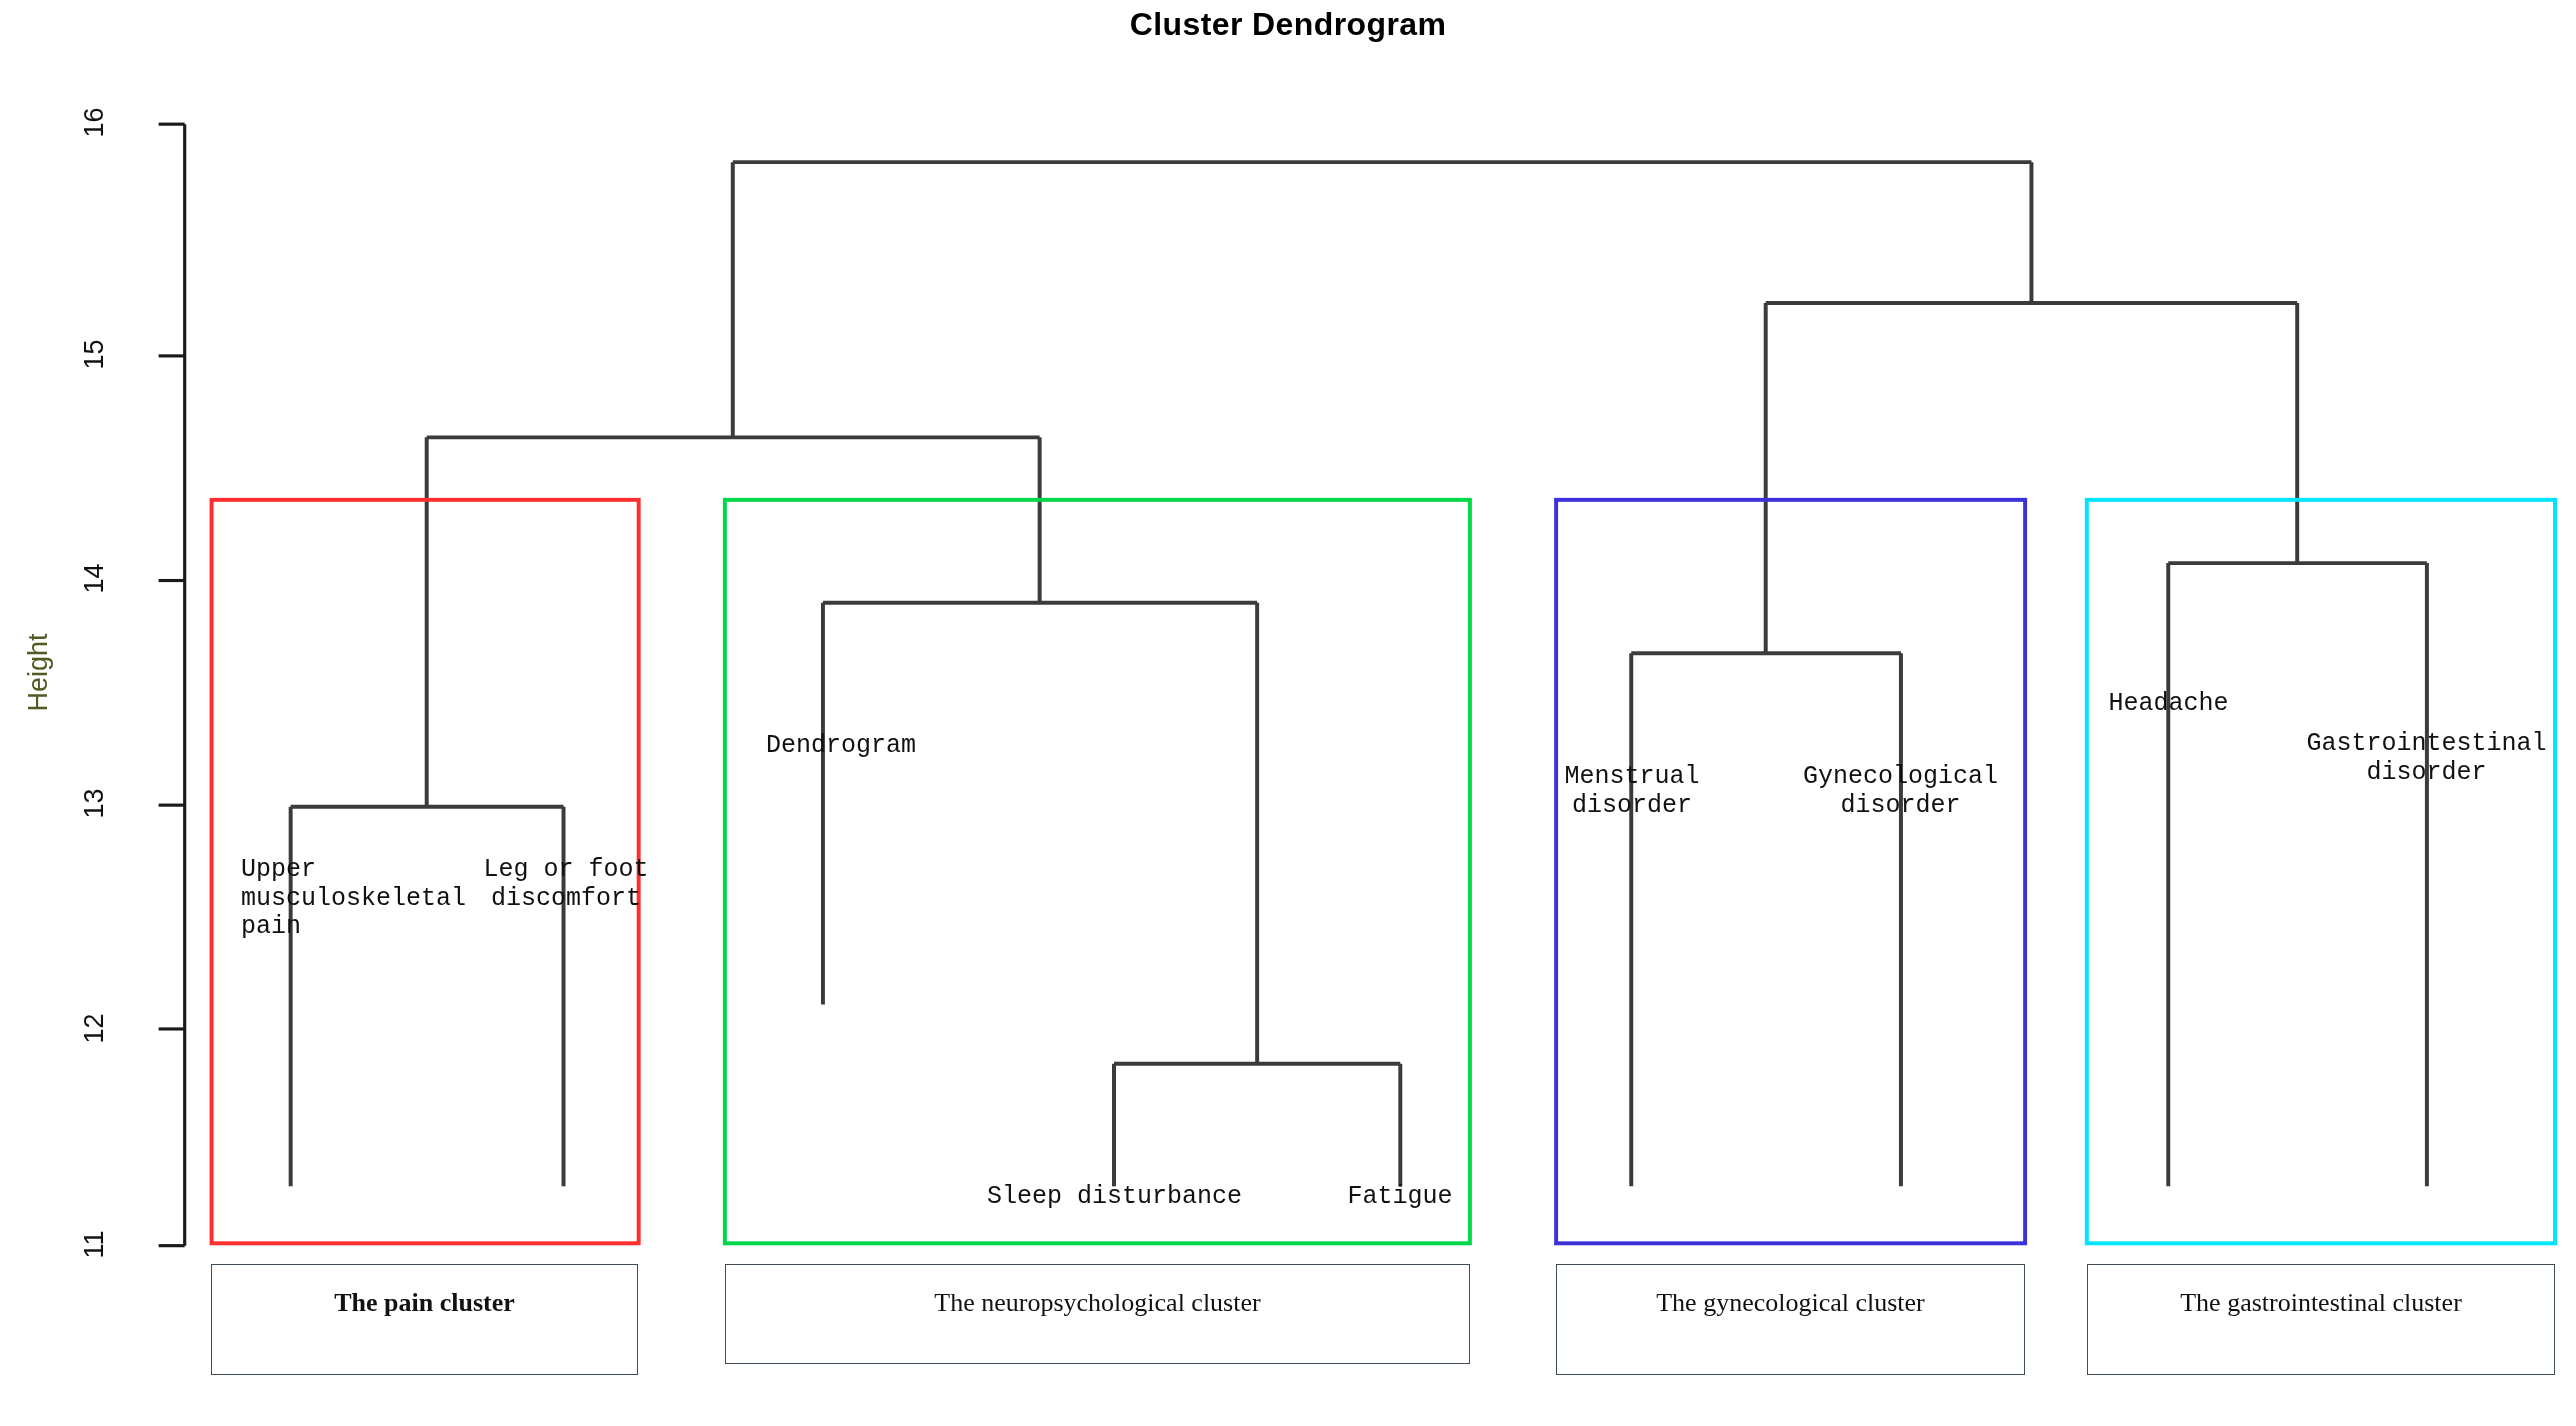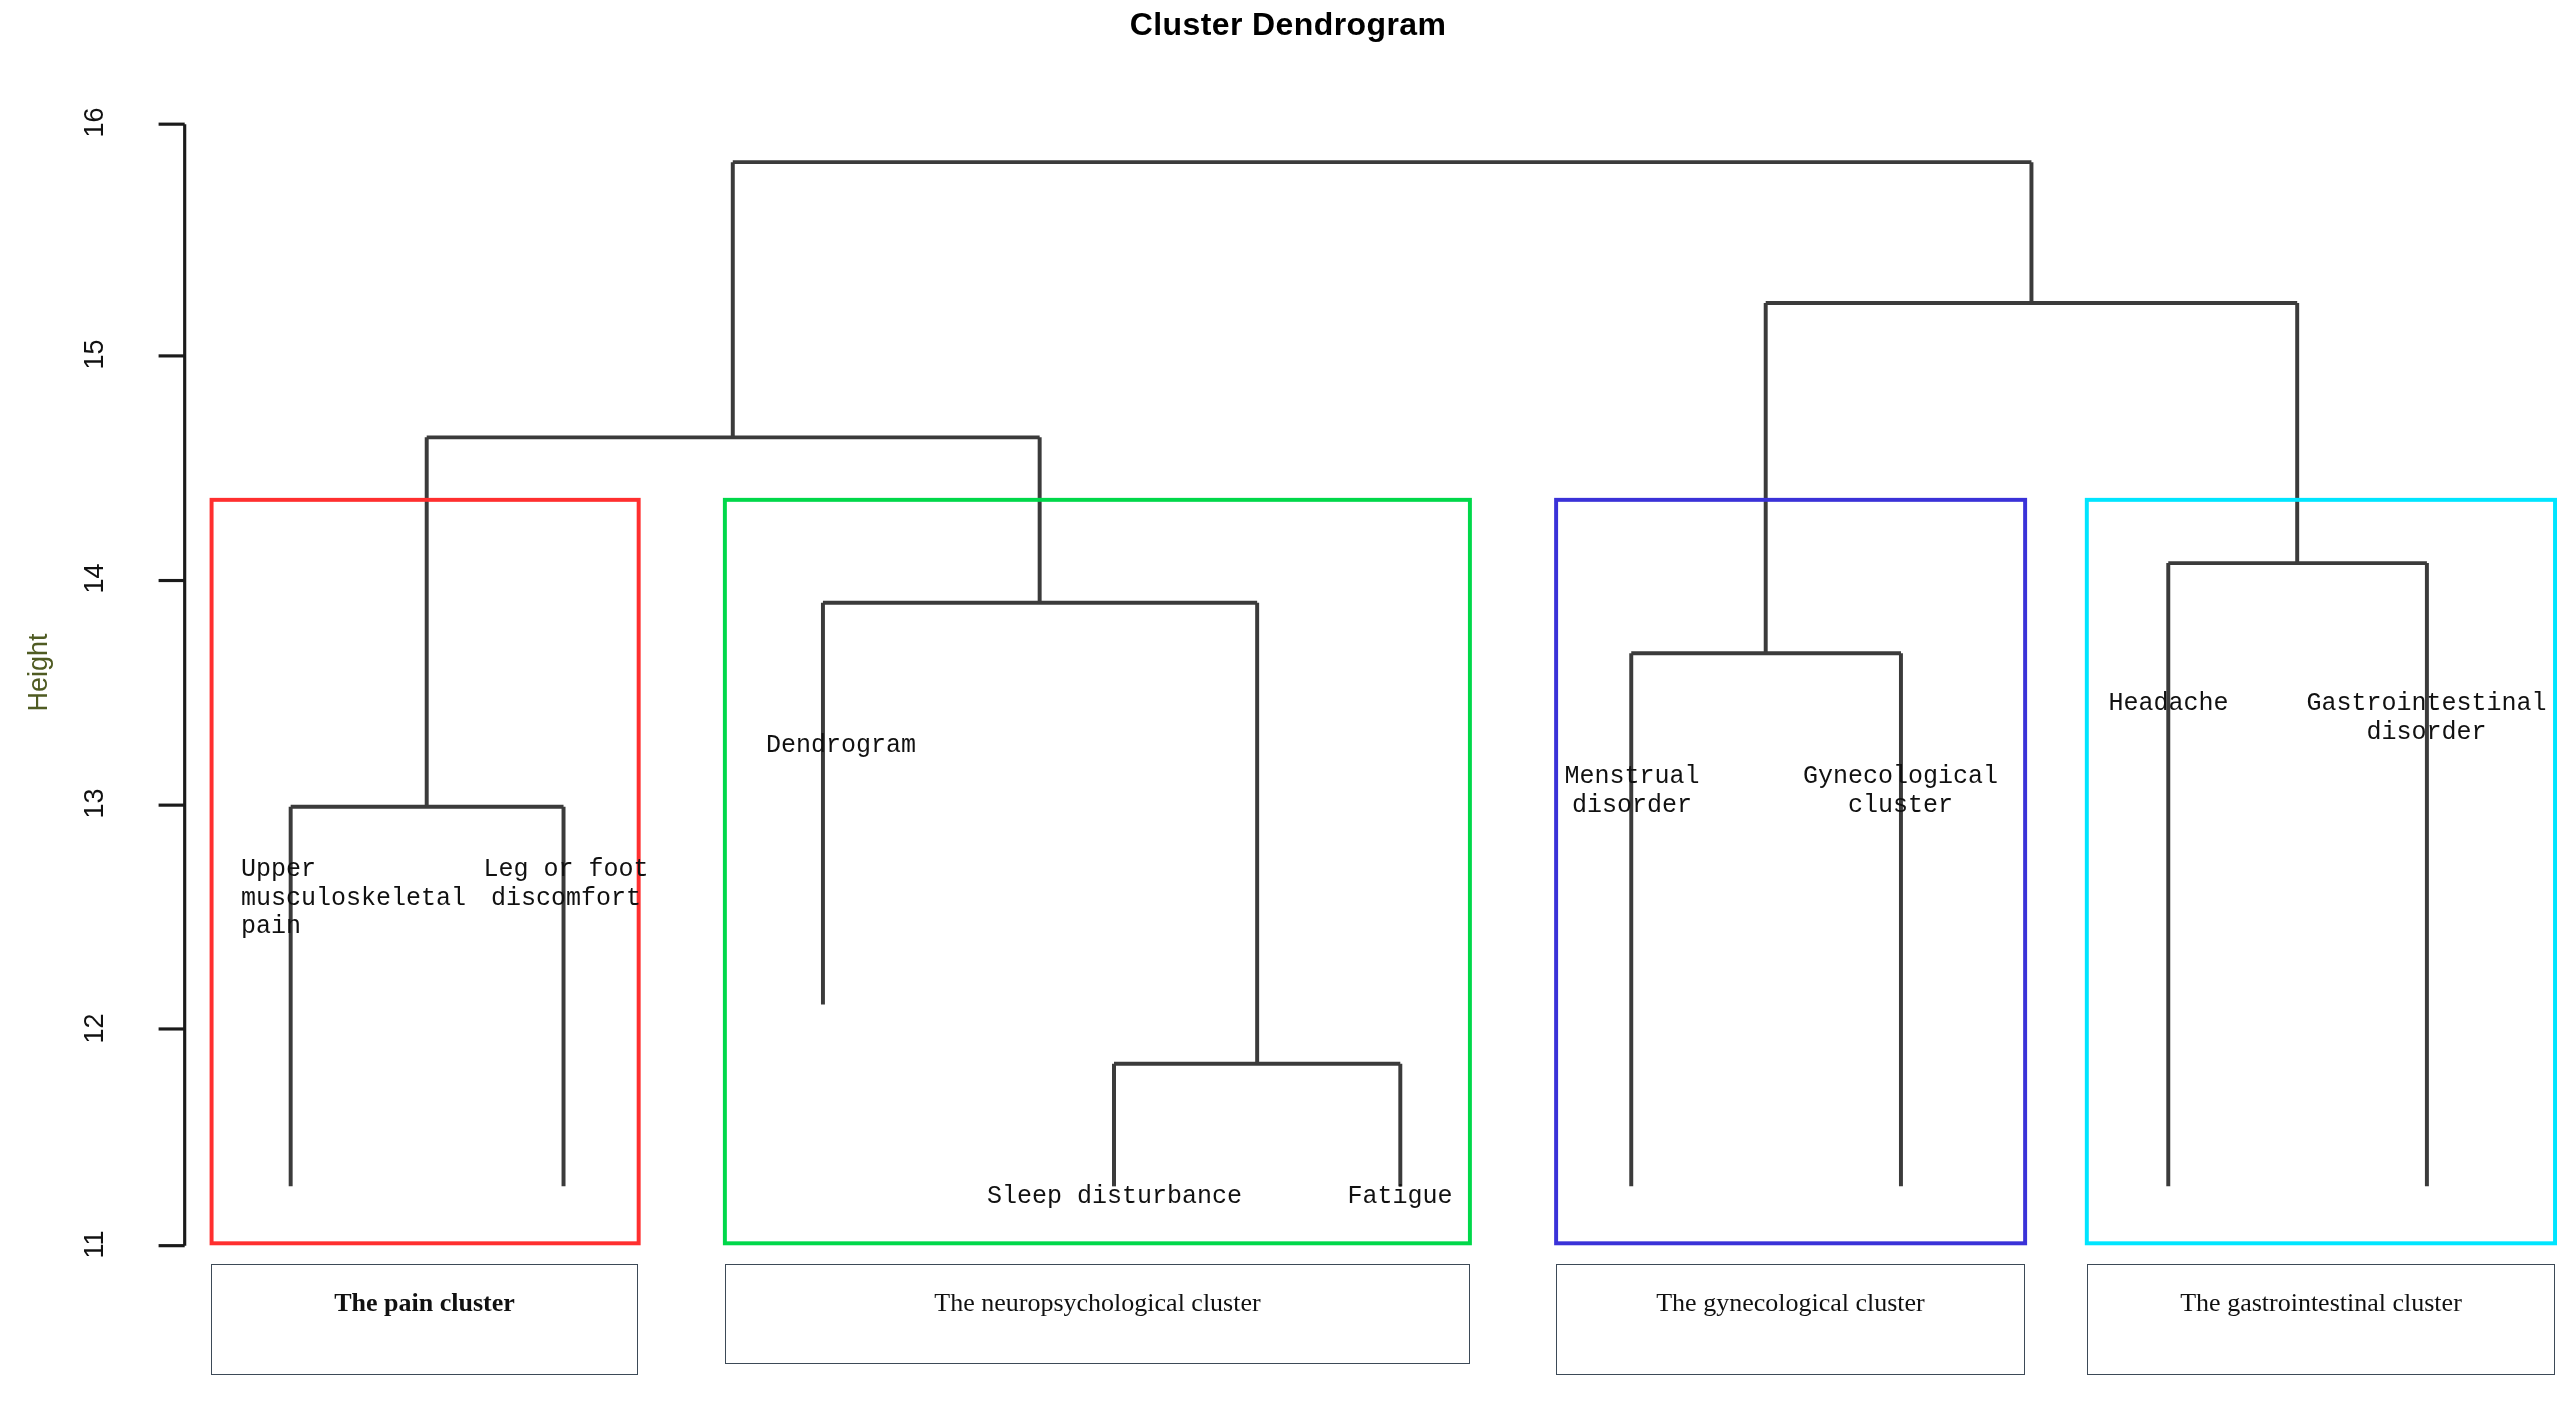"Gastrointestinal" div.leaf-label { top: 690px -> 730px }
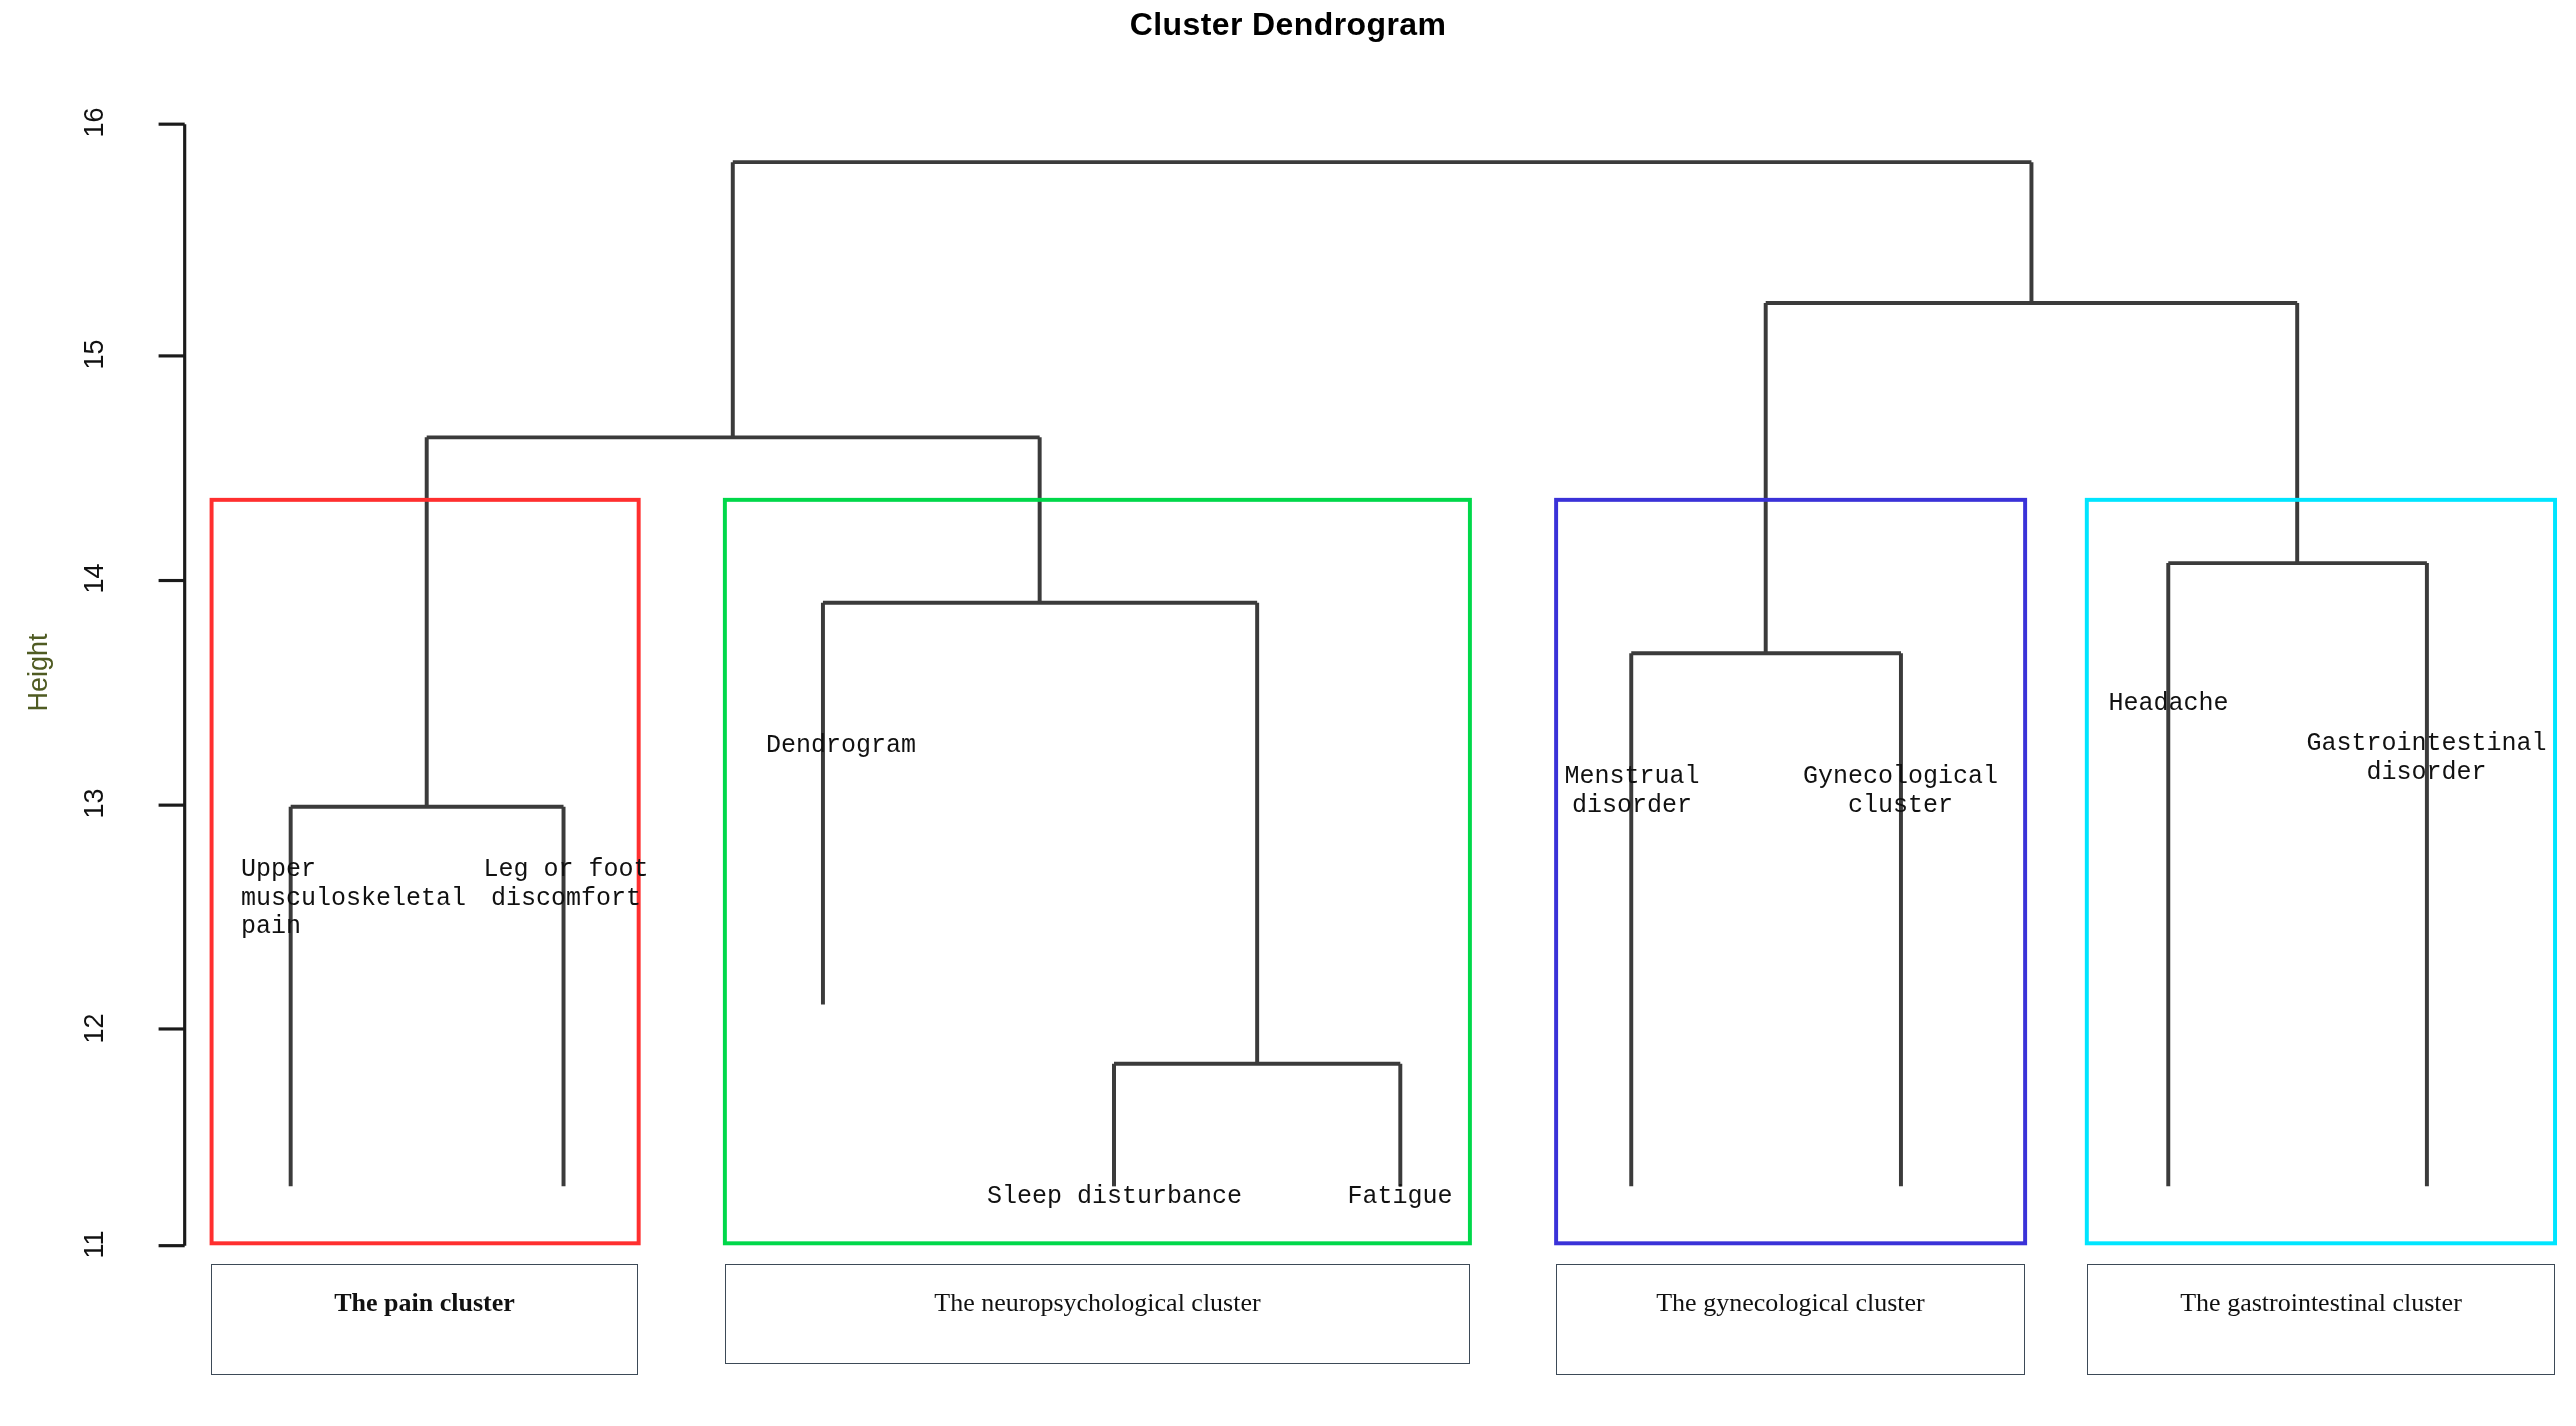"Gynecological" div.leaf-label { text: cluster -> disorder }
